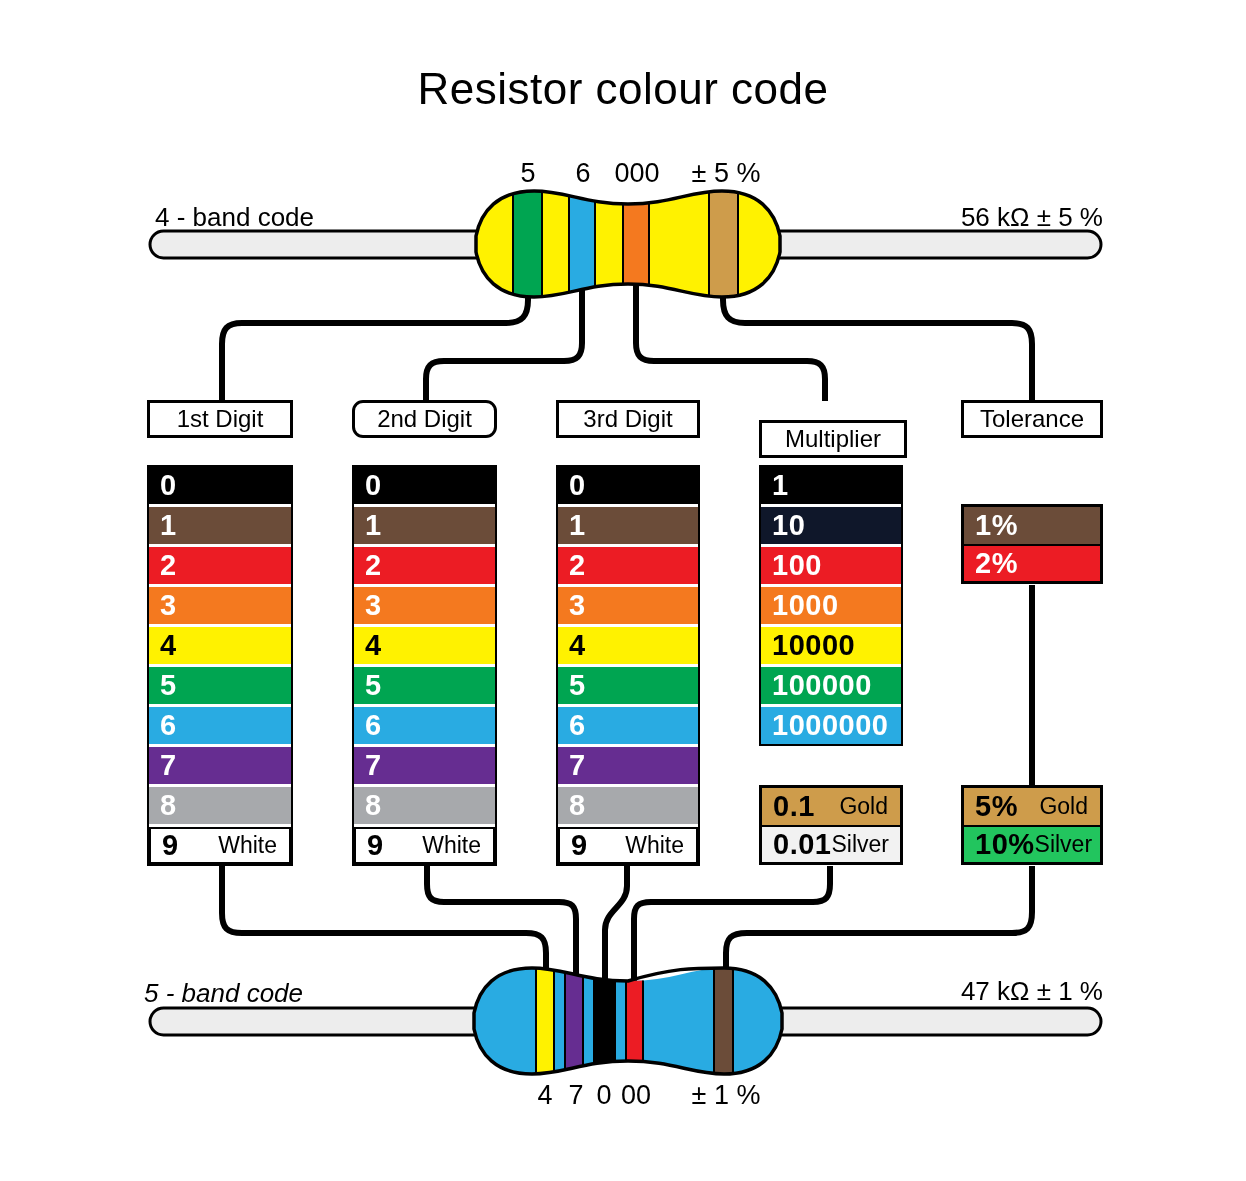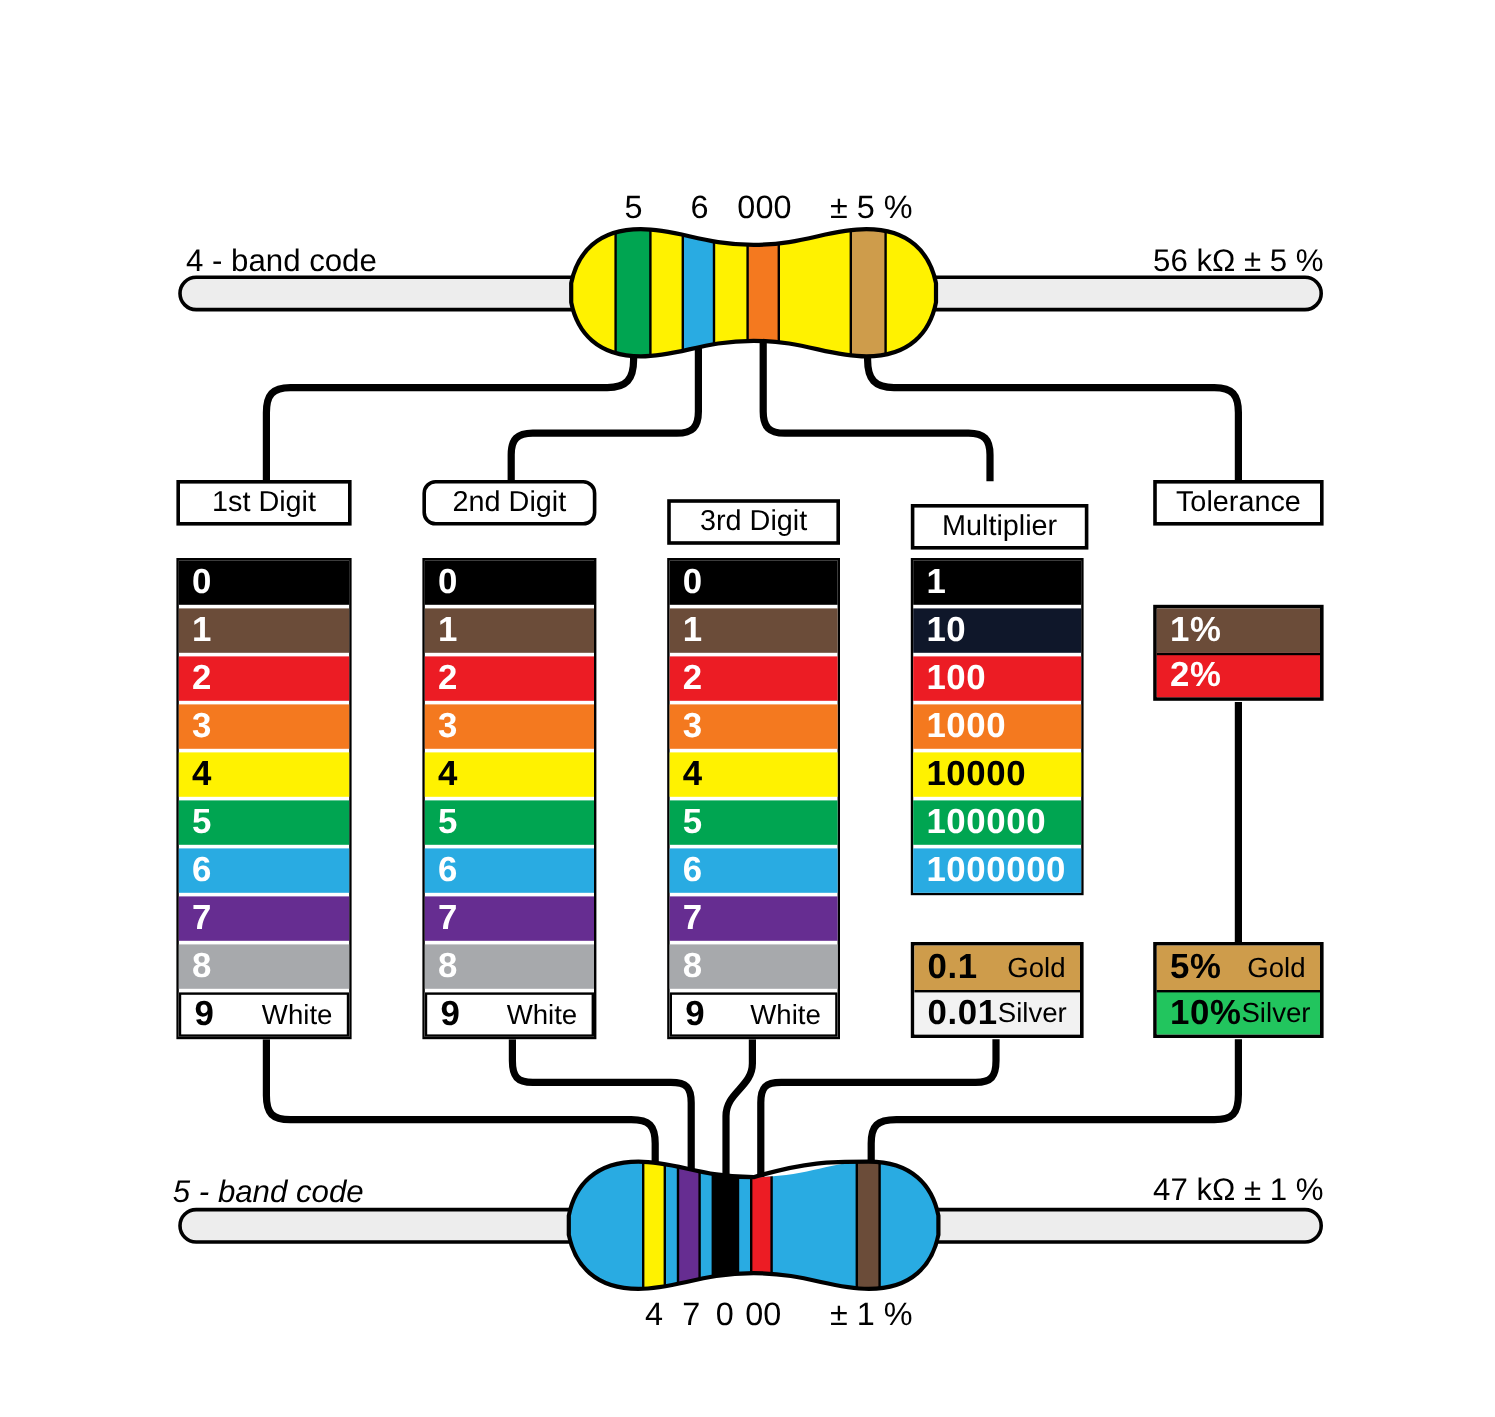"Resistor colour code" div.title { html: none -> <div>Resistor colour code</div> }
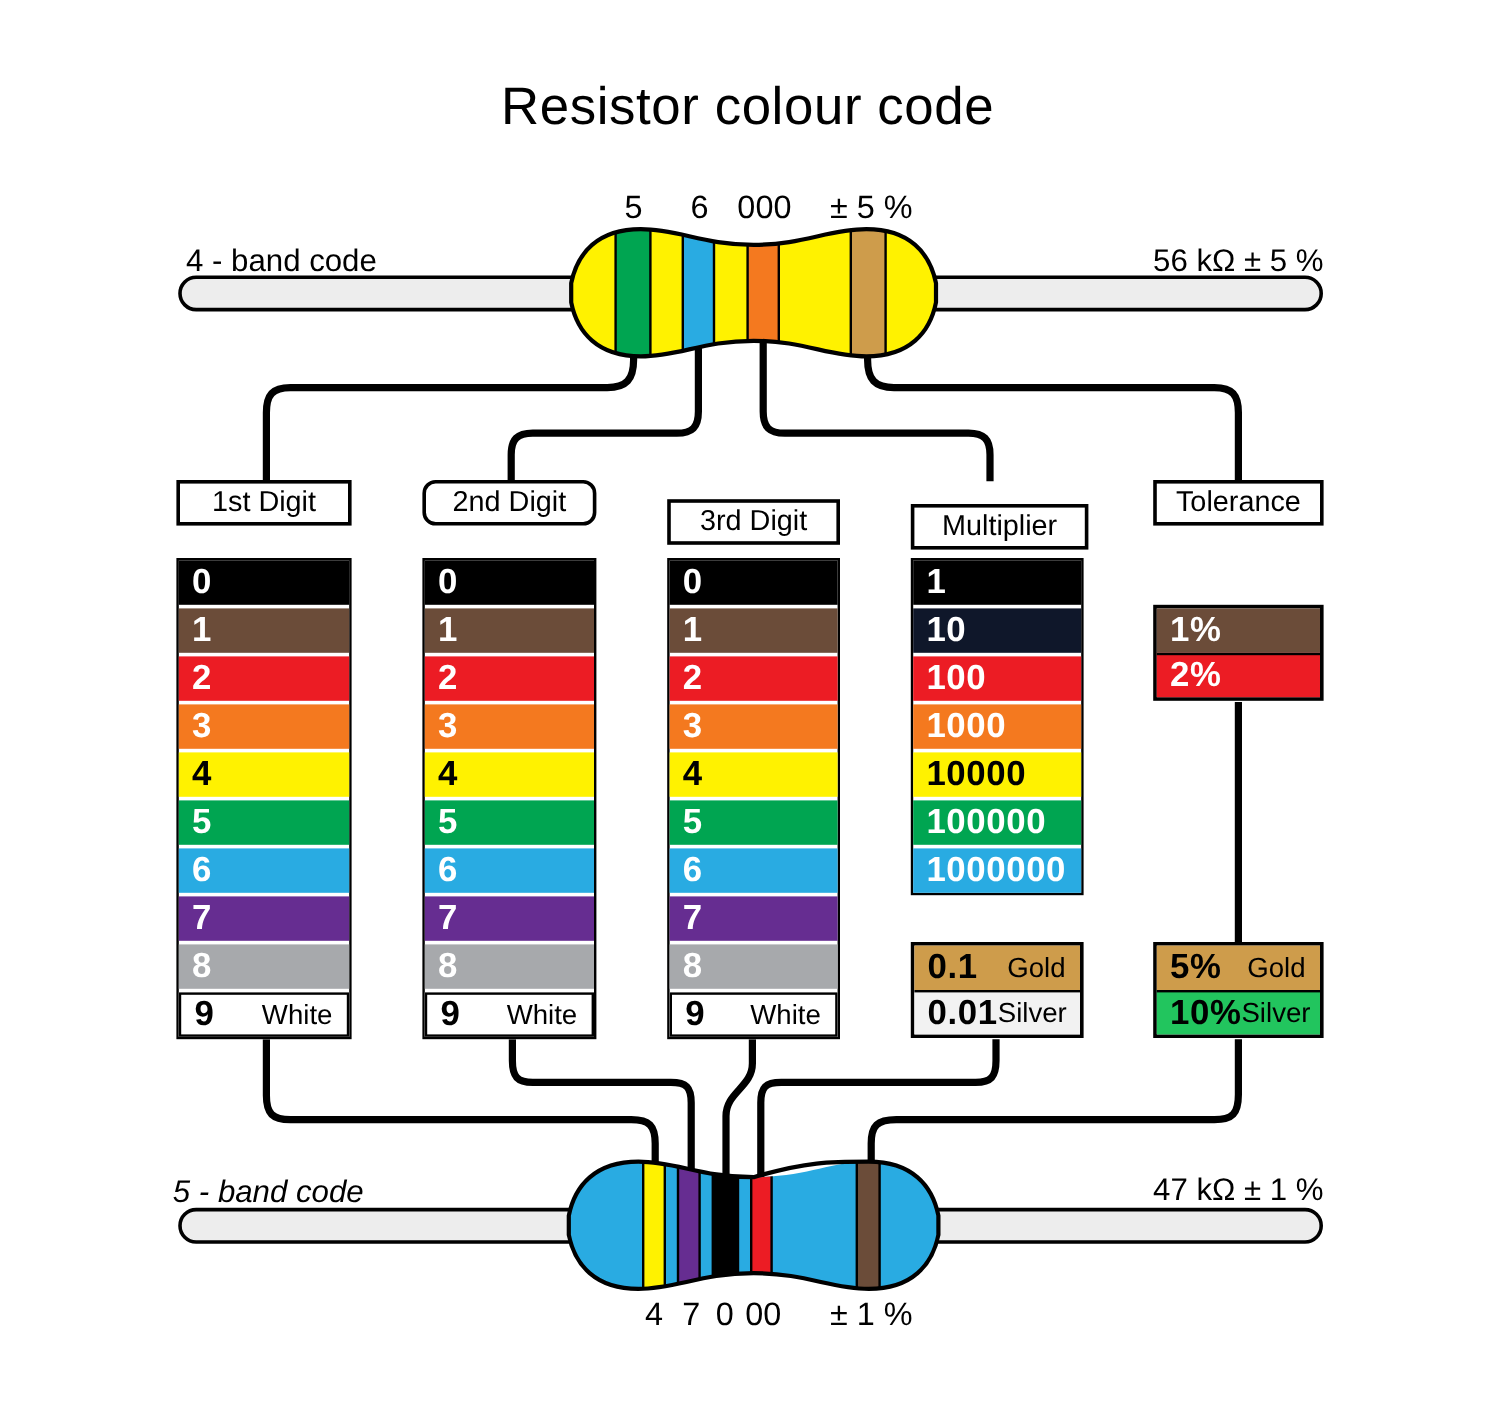"3rd Digit" div.hbox { margin-top: 16px -> none }
